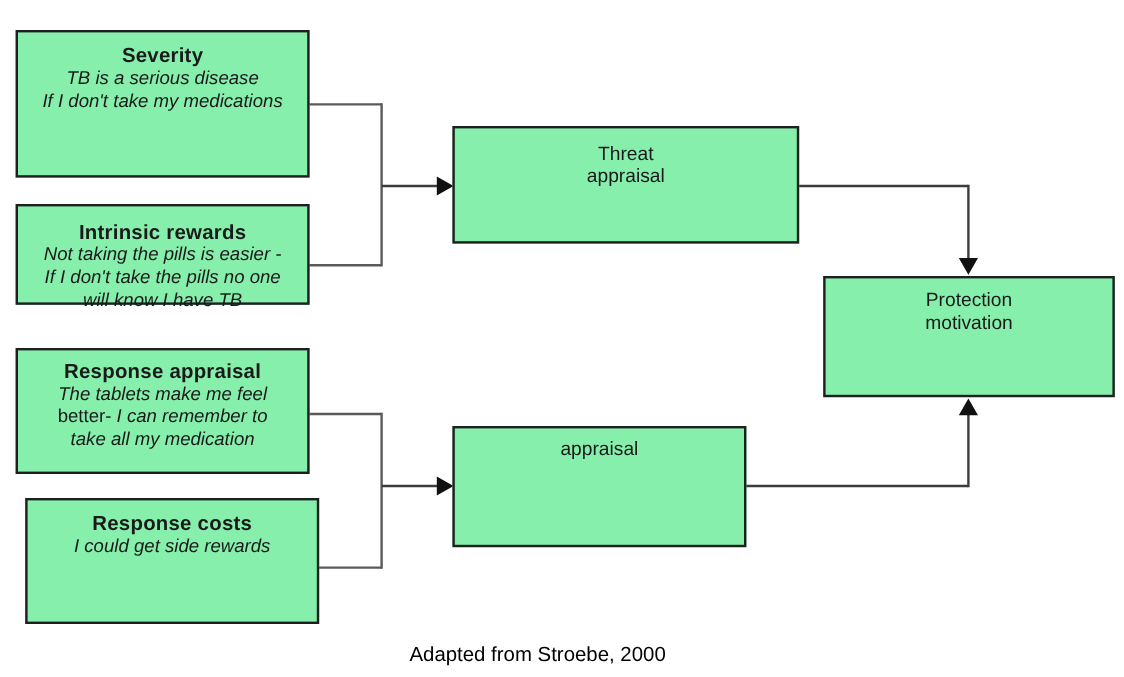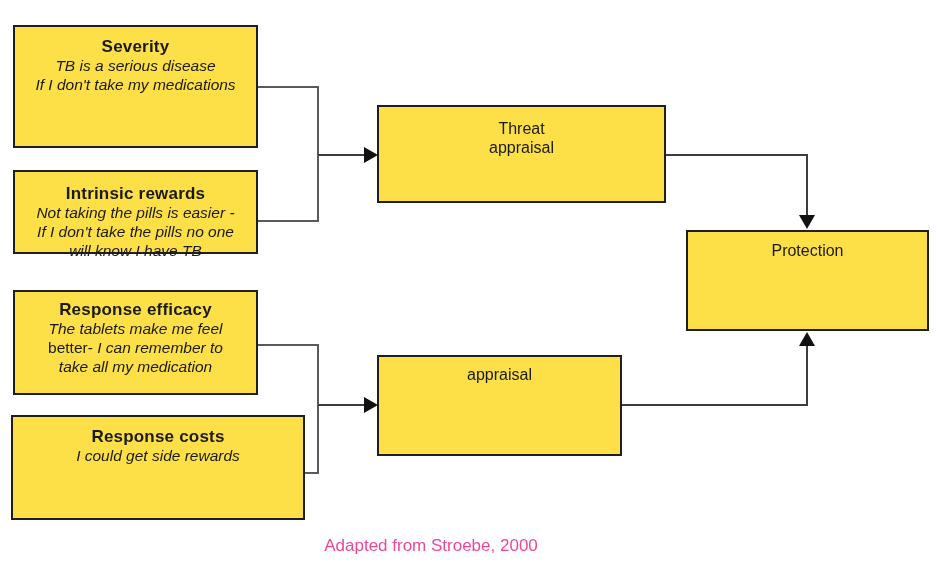"Severity" .node { background: #fde047 -> #86efac }
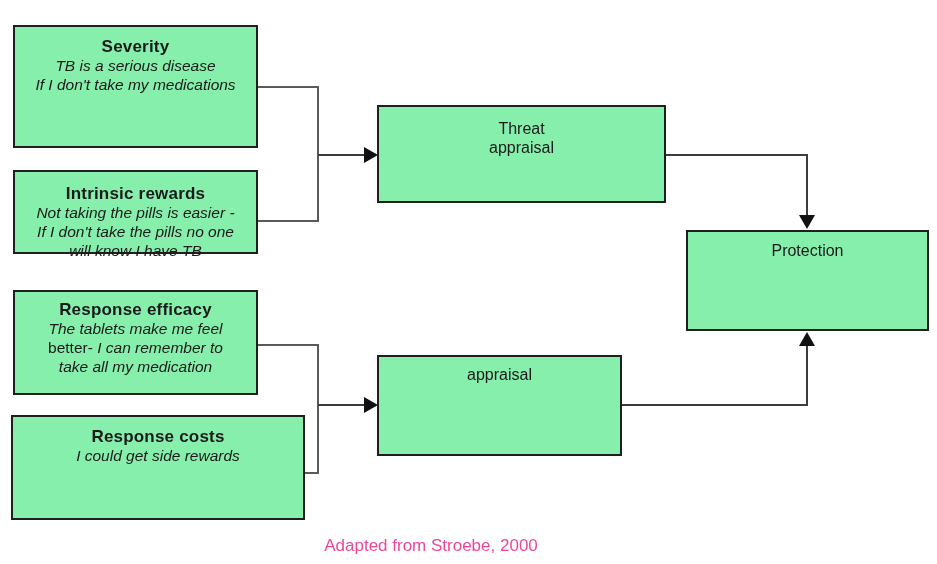"motivation" span.center-label { html: none -> <span>motivation</span> }
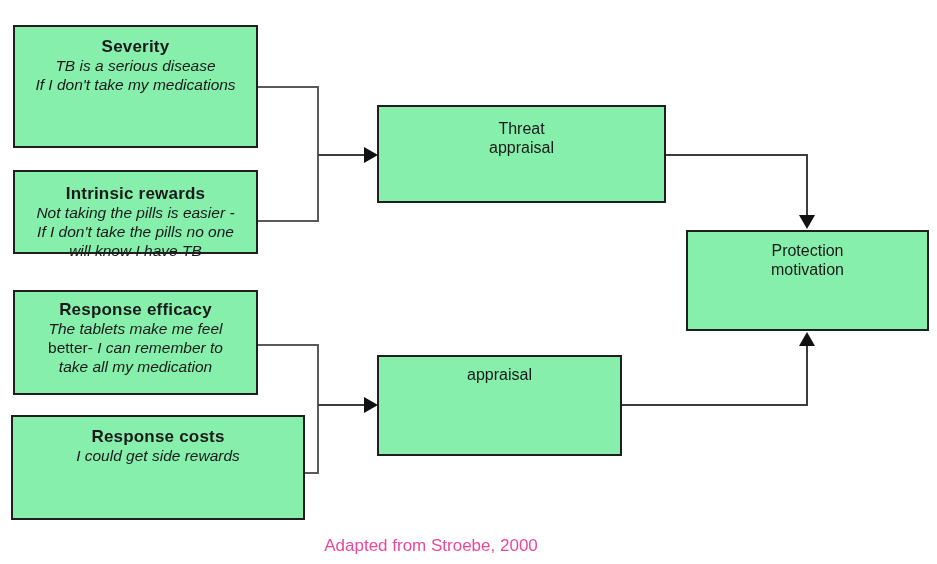"Response efficacy" span.bold-line { text: efficacy -> appraisal }
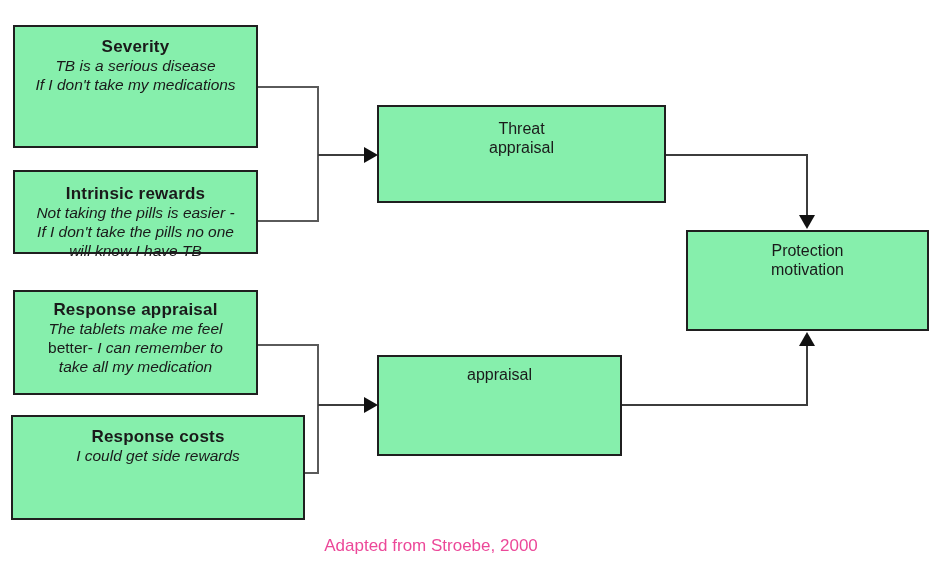"Response costs" .box-costs { left: 11px -> 21px; width: 294px -> 245px }
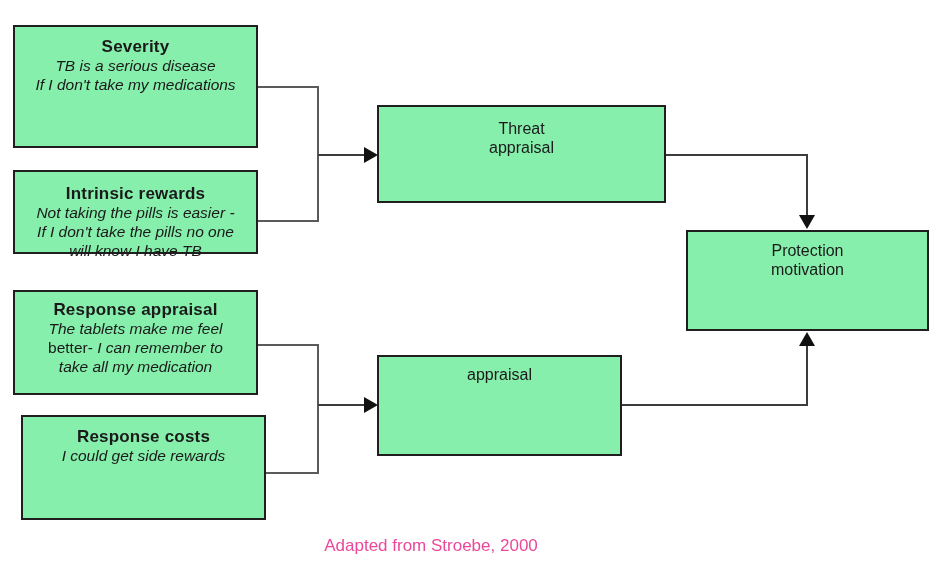"Adapted from Stroebe, 2000" .caption { color: #ec4899 -> #000000; left: 231px -> 248px }
